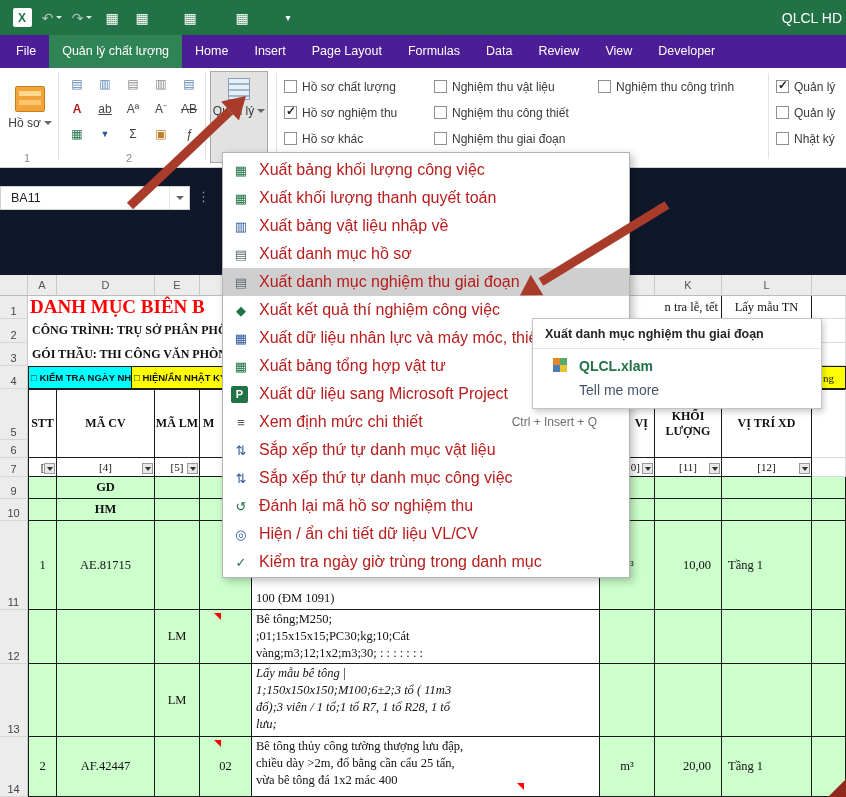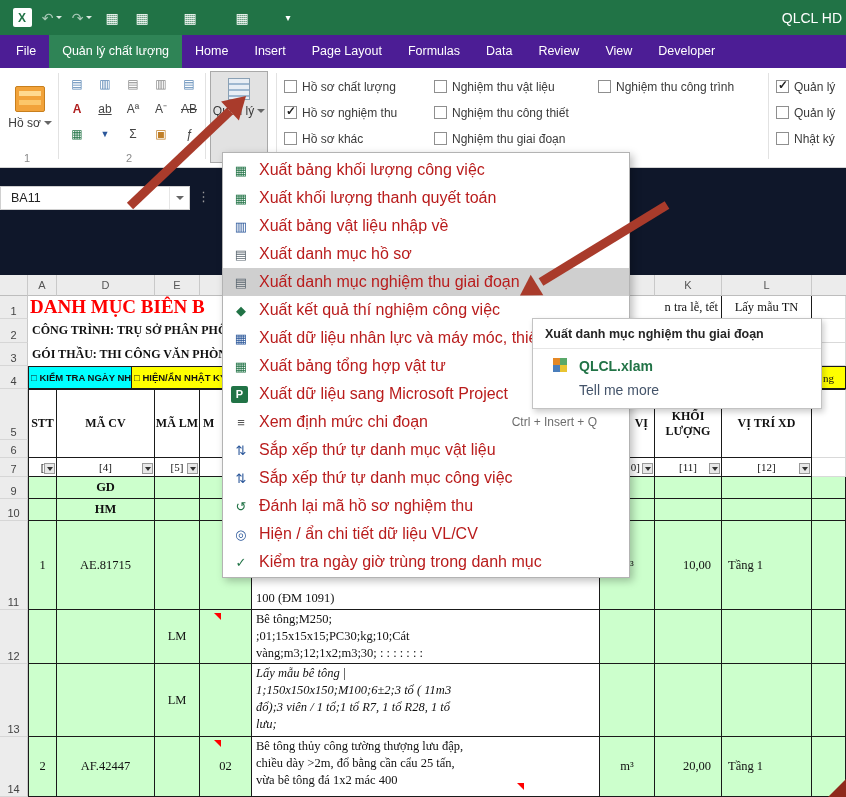"Xem định mức chi đoạn" span.mi-lb { text: đoạn -> thiết }
